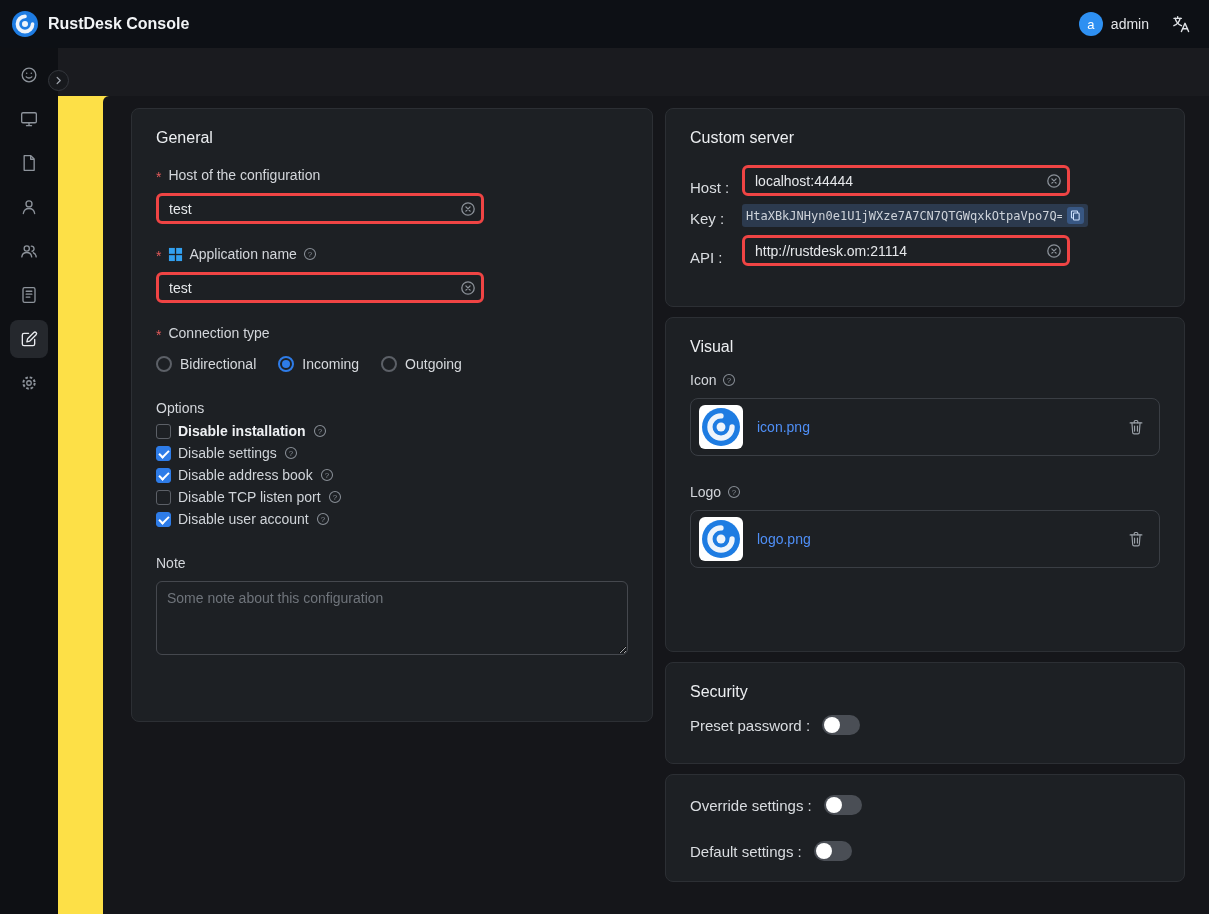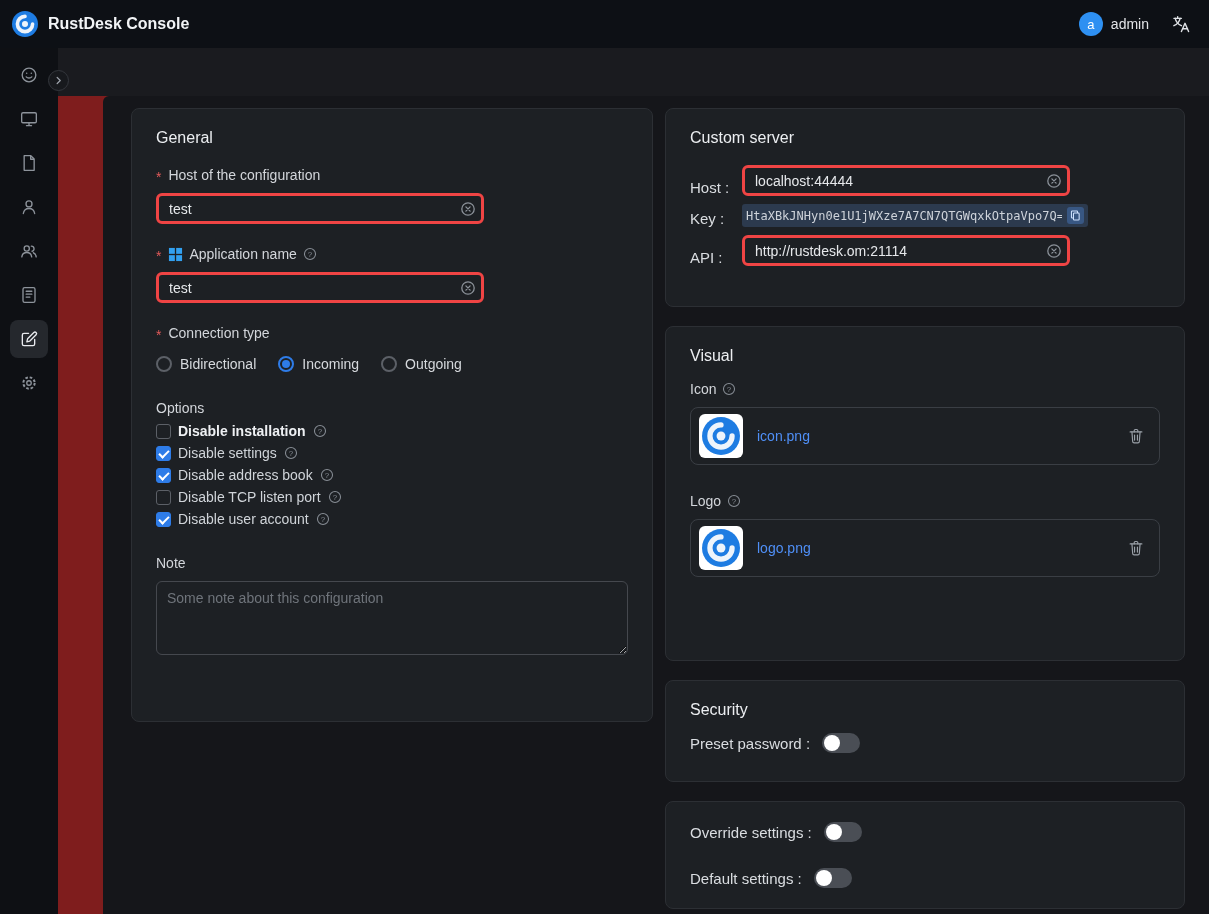"General" .main { background: #7f1d1d -> #fde047 }
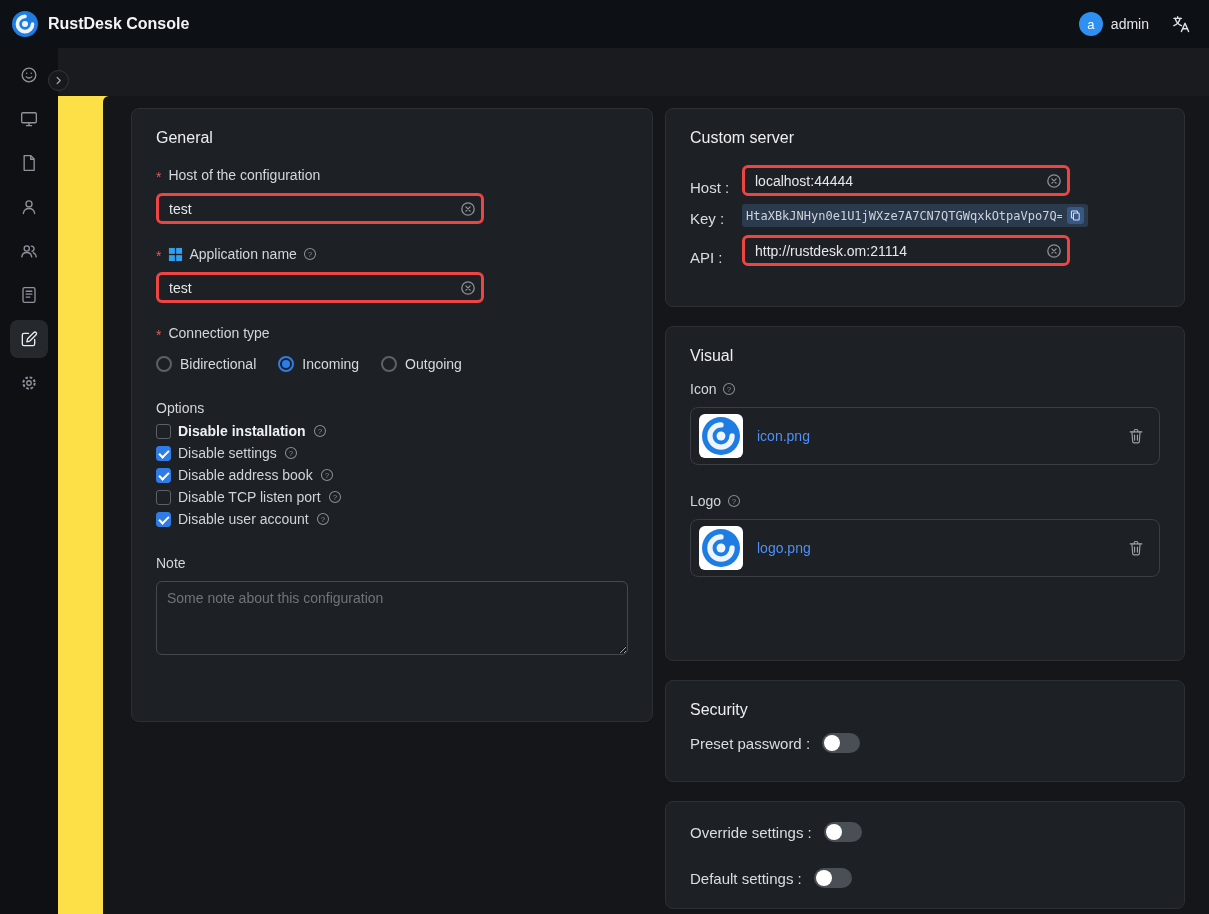"Custom server" .col-right { gap: 19px -> 10px }
